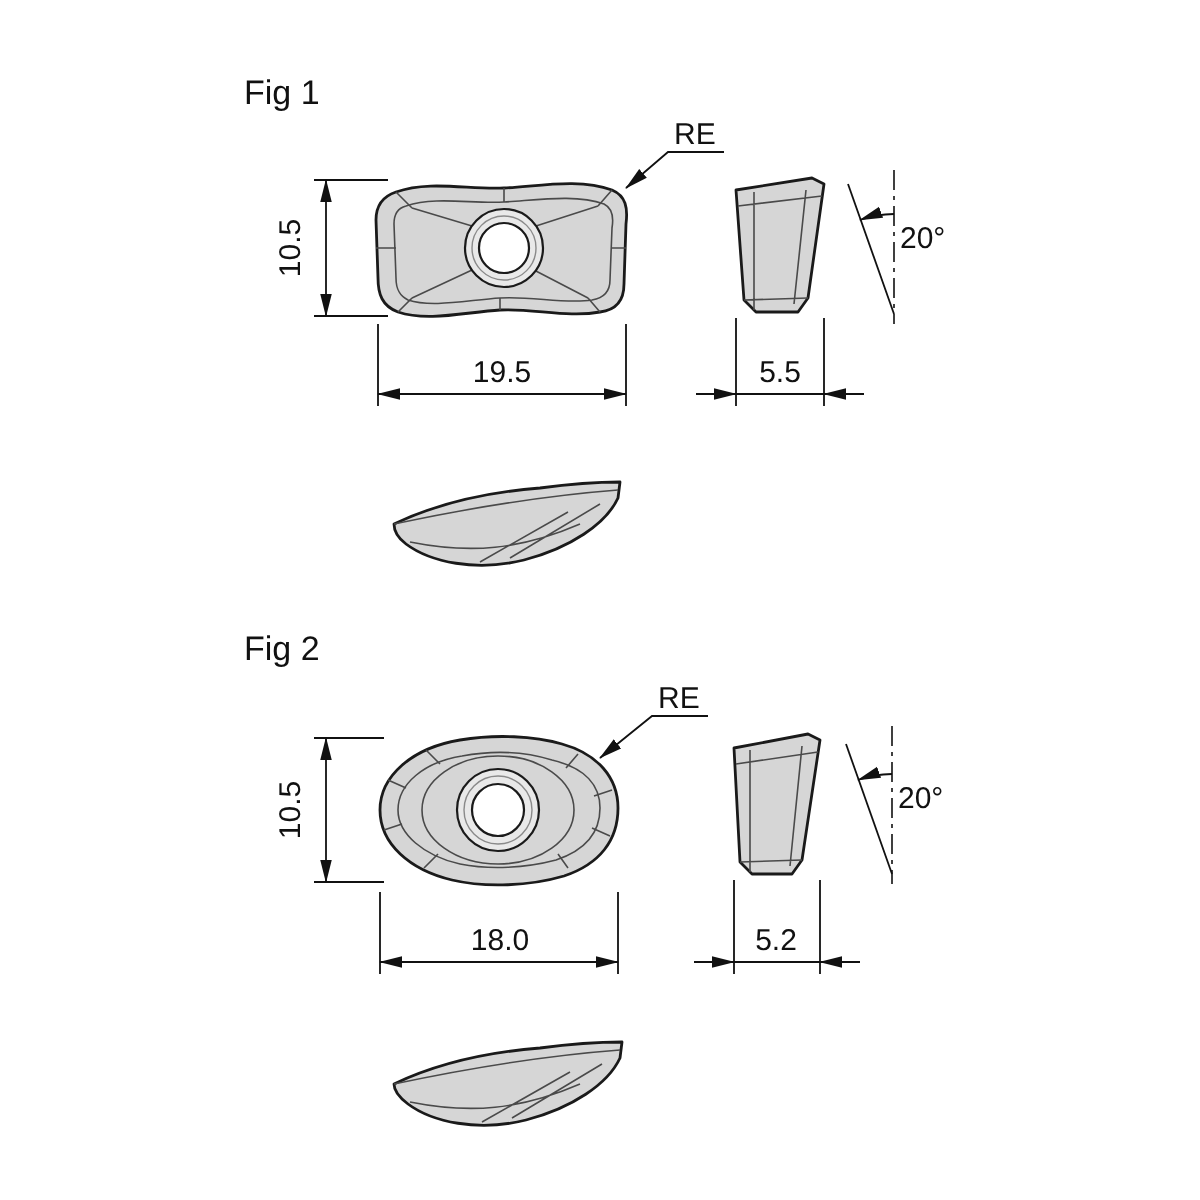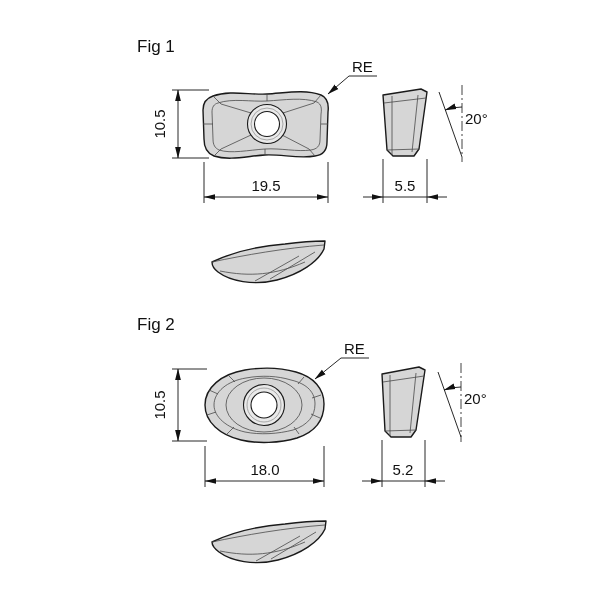"Fig 1" .canvas { padding-left: 15px -> none }
